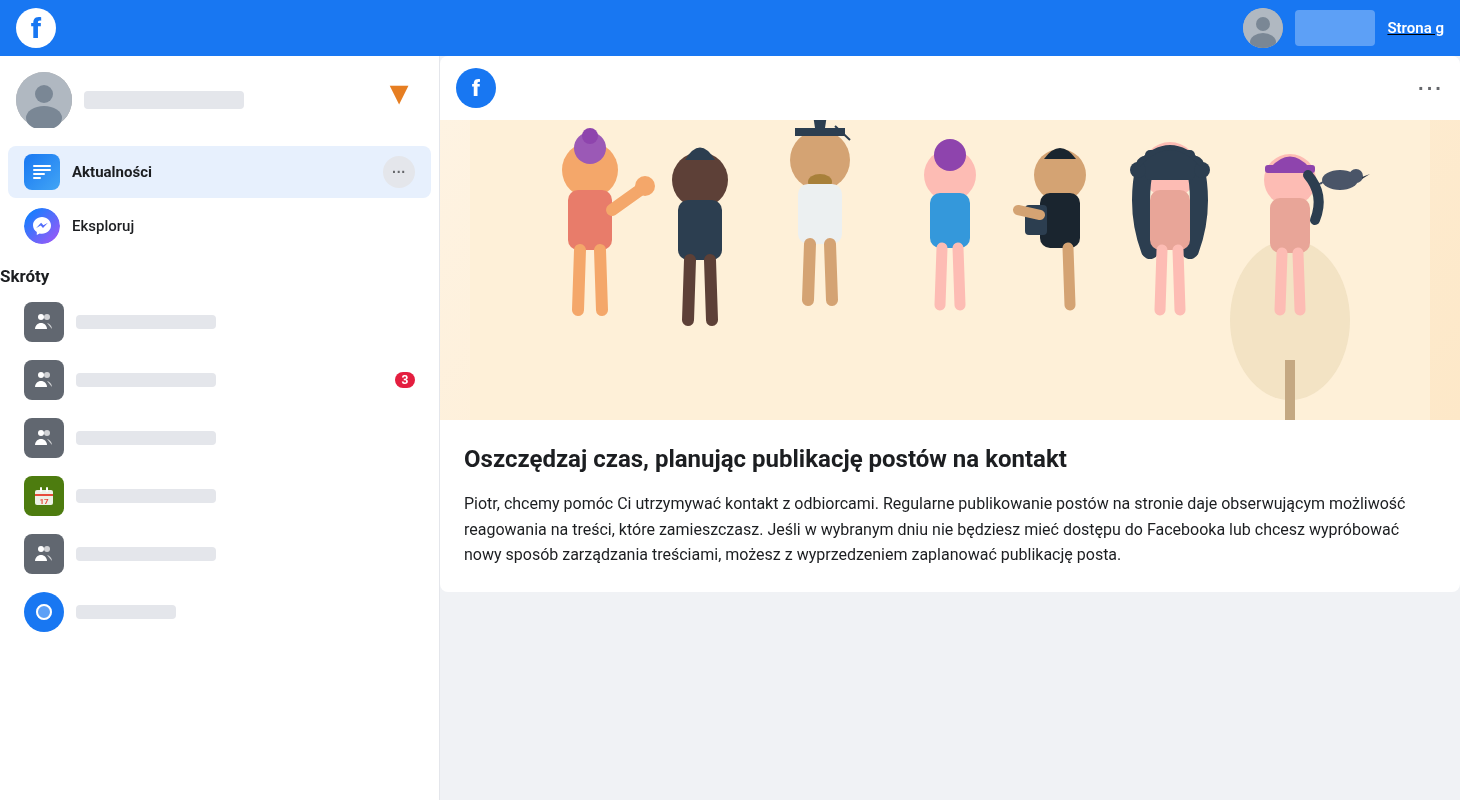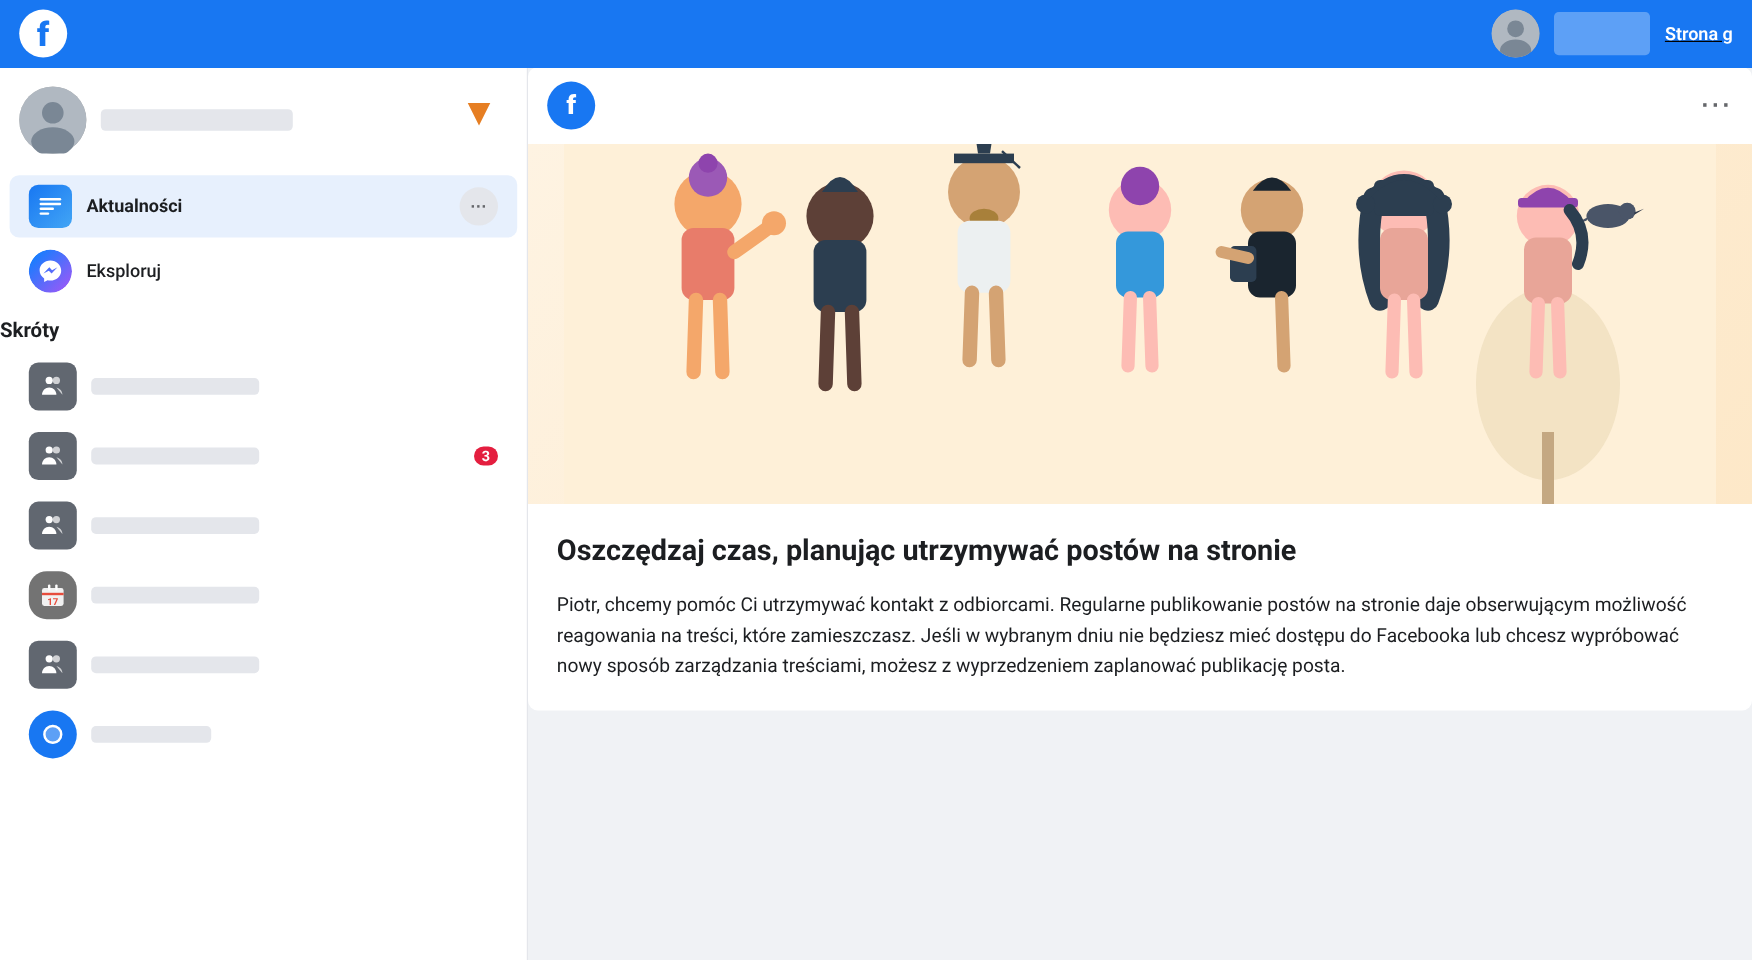"Oszczędzaj czas, planując utrzymywać" h2.card-title { text: utrzymywać postów na stronie -> publikację postów na kontakt }
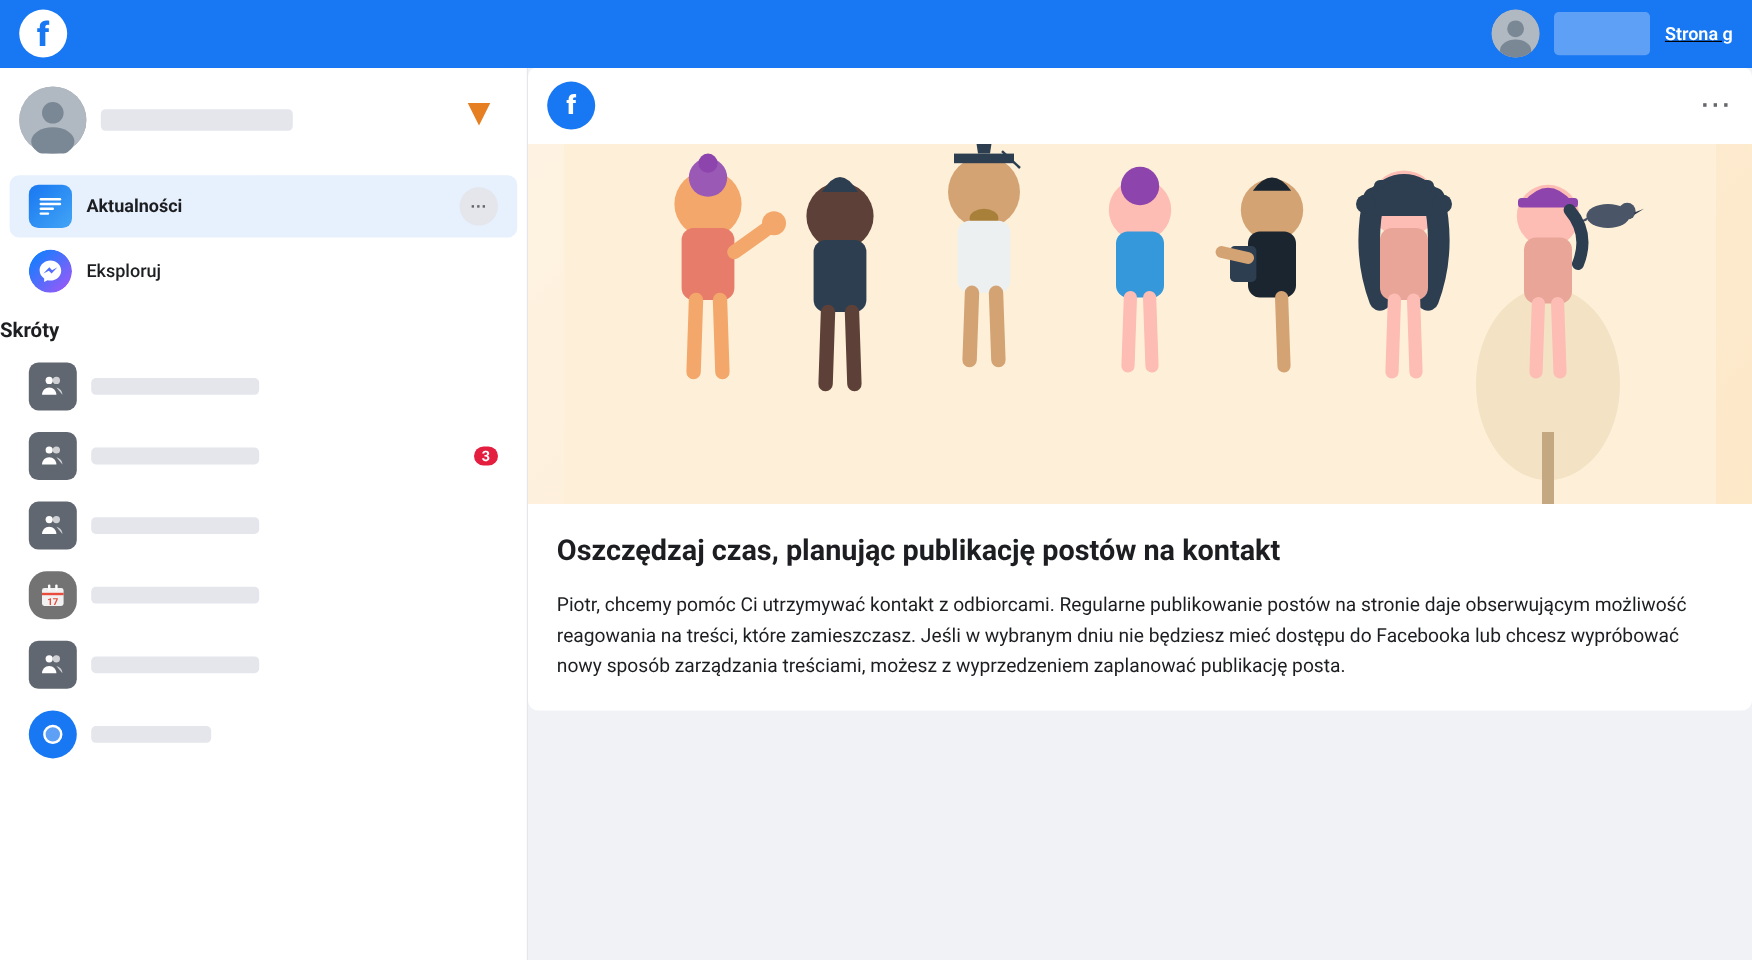"17" .shortcut-icon.calendar { background: #737373 -> #4d7c0f; border-radius: 15px -> none }
